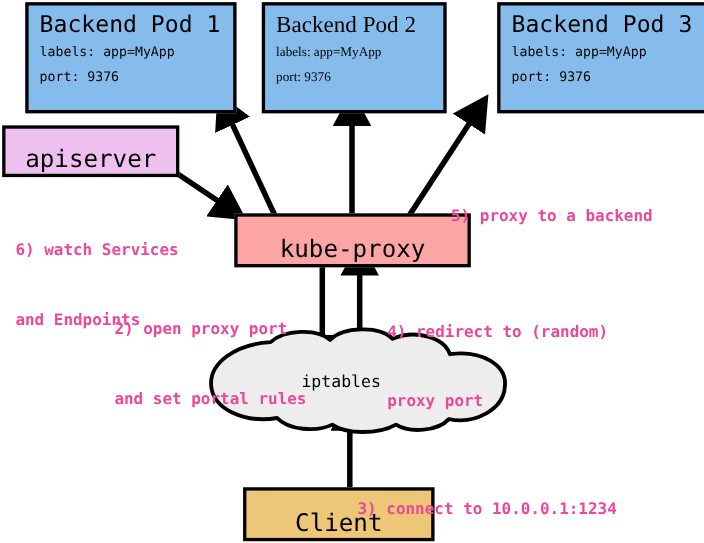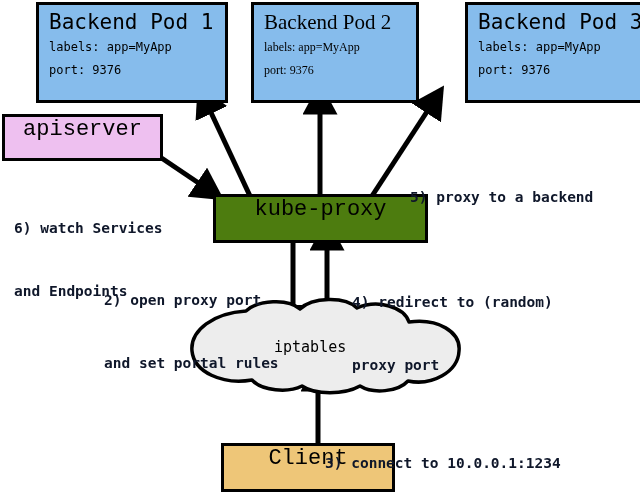"Backend Pod 1" .pod { margin-left: 13px -> none }
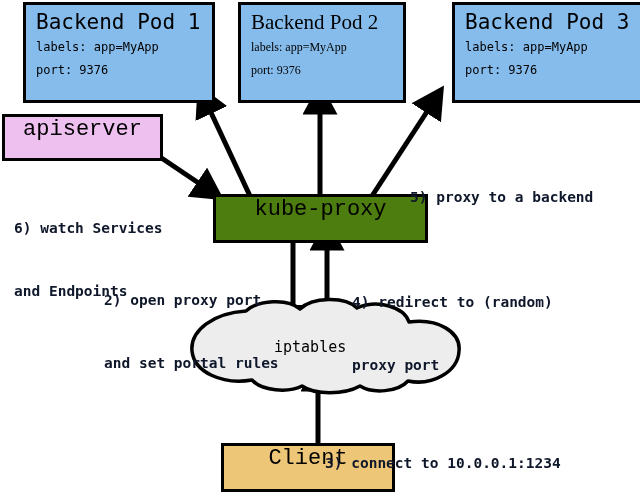"apiserver" .centered-label { align-items: flex-start -> flex-end; font-family: Liberation Mono, monospace -> none }
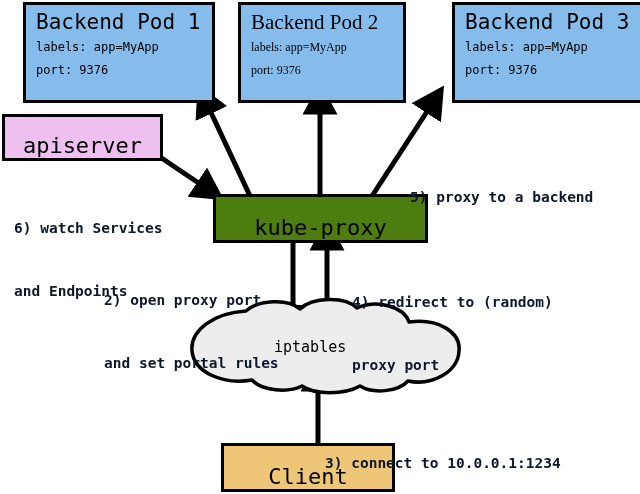"5) proxy to a backend" .step { color: #0f172a -> #ec4899 }
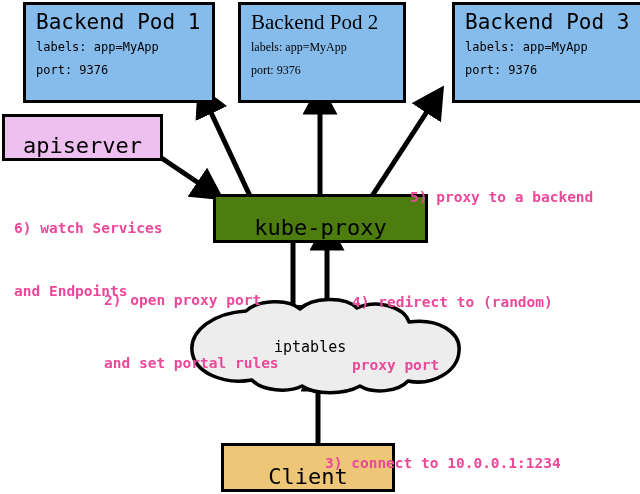"kube-proxy" div.node { background: #4d7c0f -> #fca5a5 }
